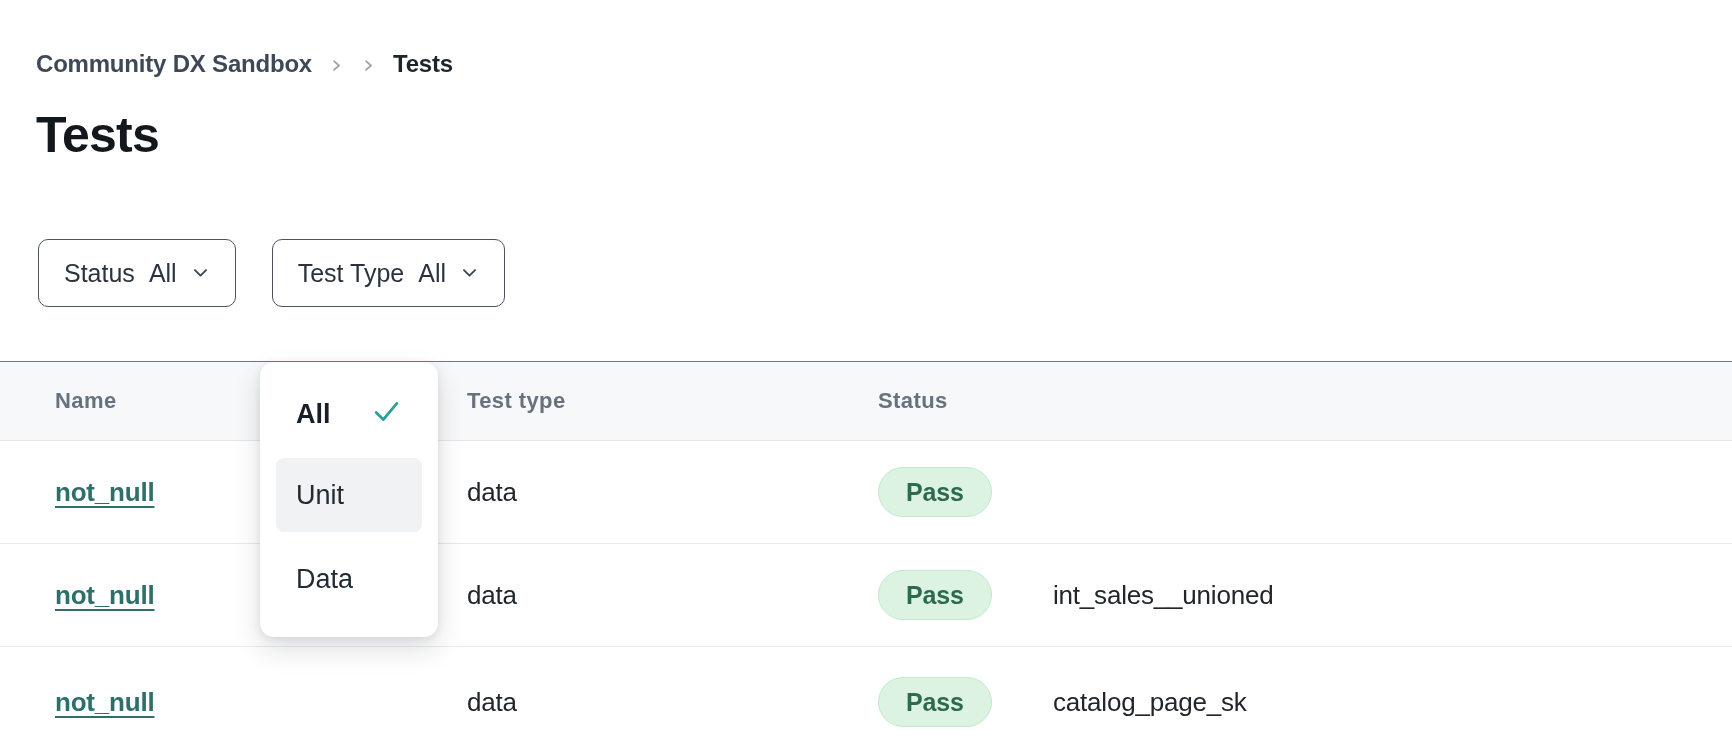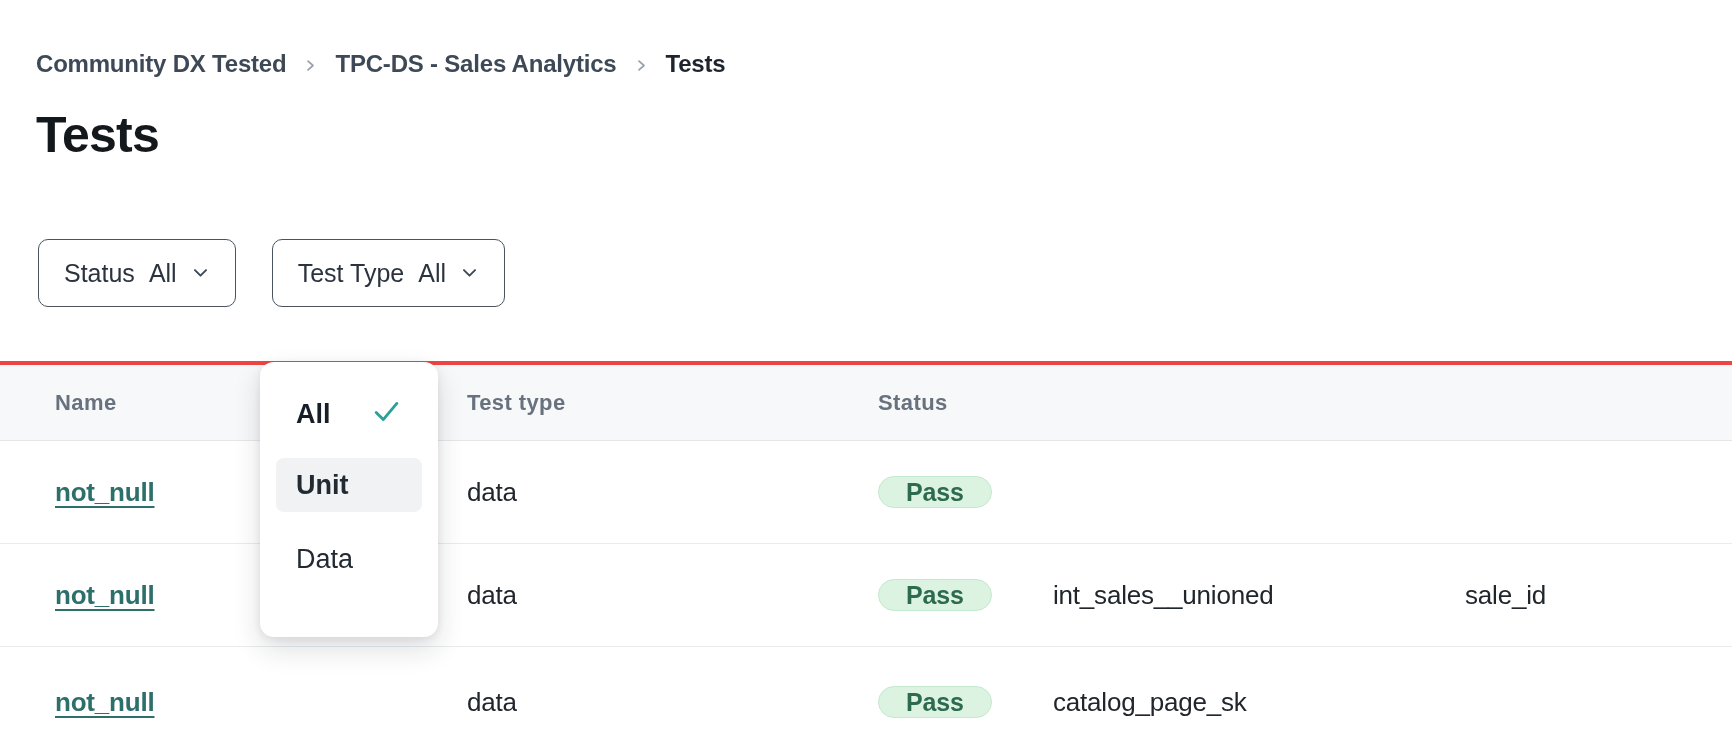"Community DX Tested" span.crumb { text: Tested -> Sandbox }
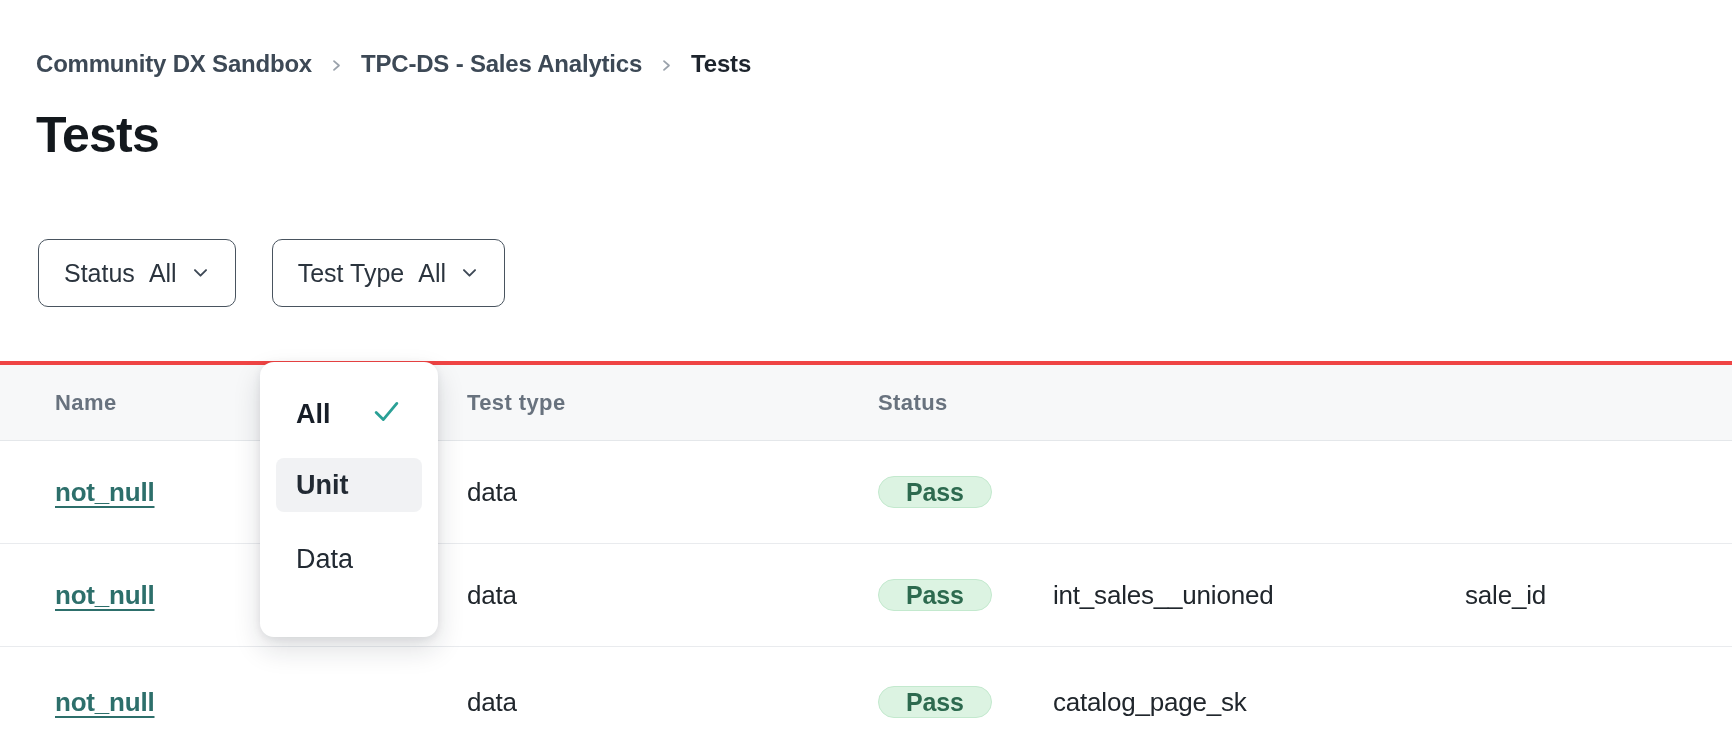"TPC-DS - Sales Analytics" span.crumb { html: <span>TPC-DS - Sales Analytics</span> -> none }
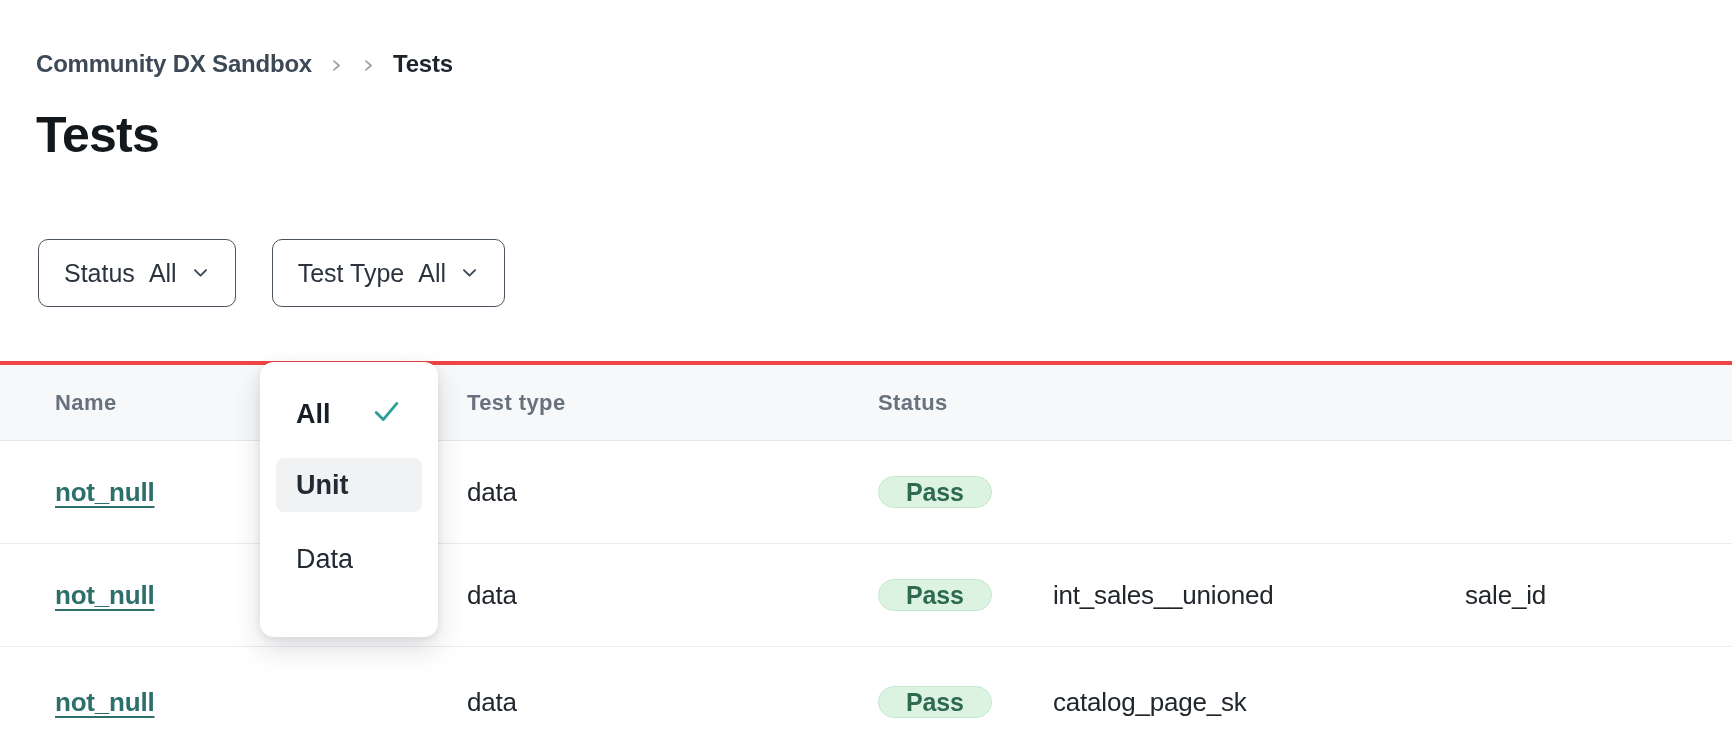"Name" .t-head { border-top: 4px solid #ef4444 -> 1px solid #ef4444 }
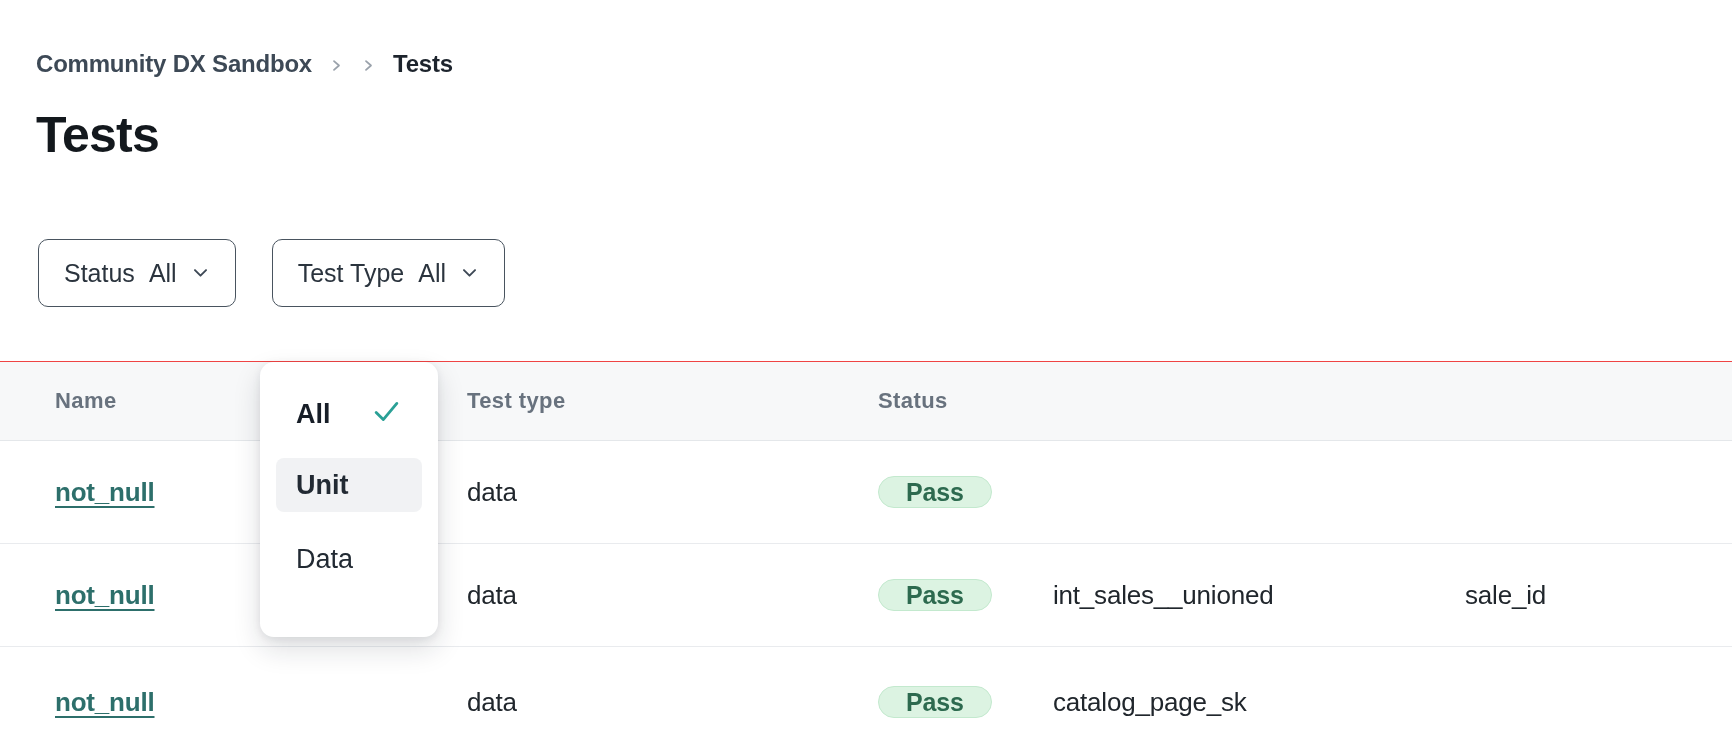"Unit" .menu-item.hovered { font-weight: bold -> none; height: 54px -> 74px }
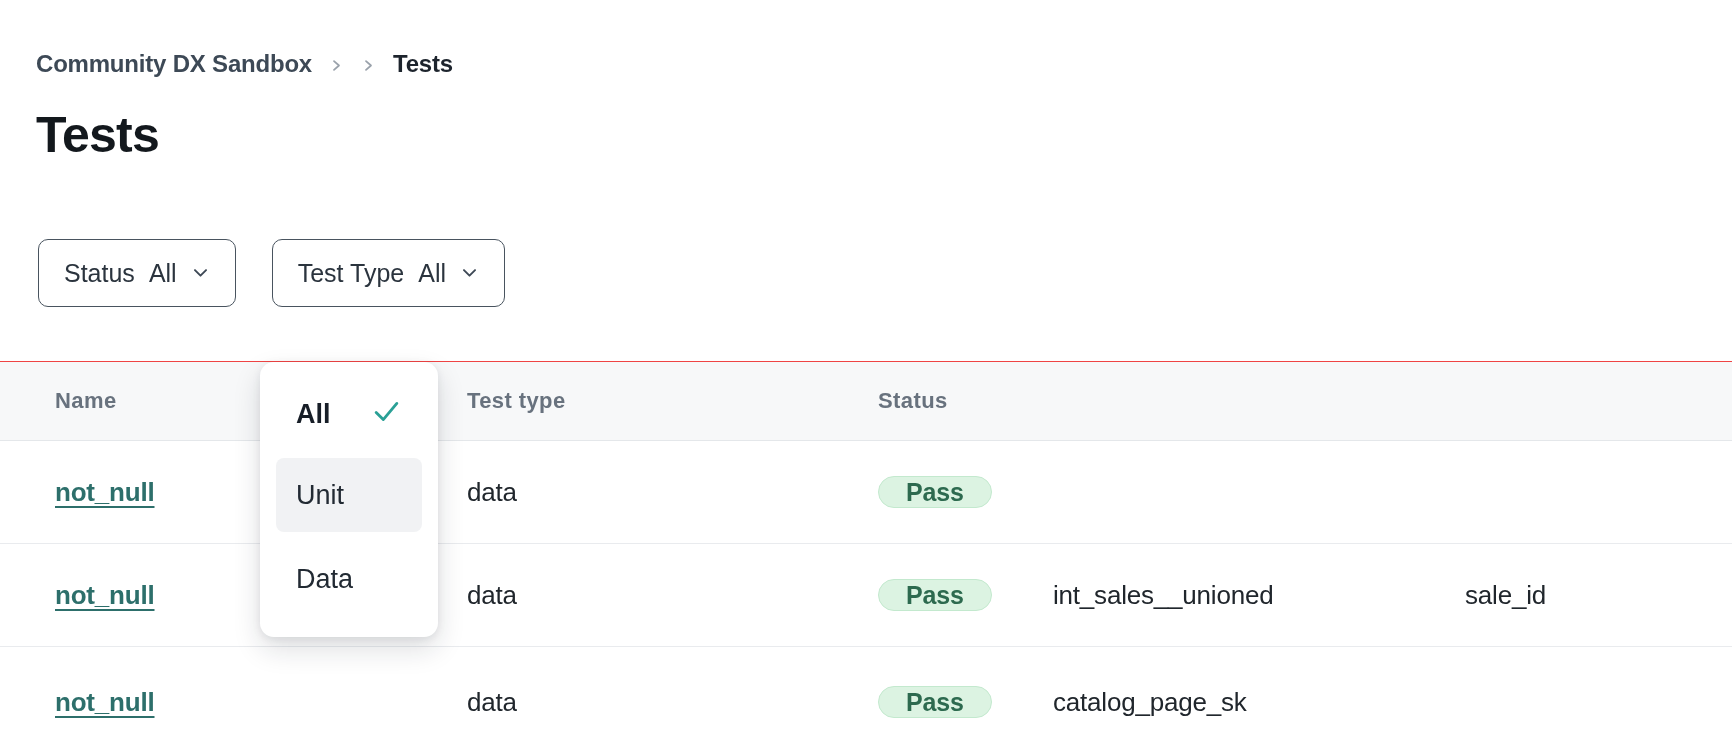"Pass" .badge-pass { height: 32px -> 50px }
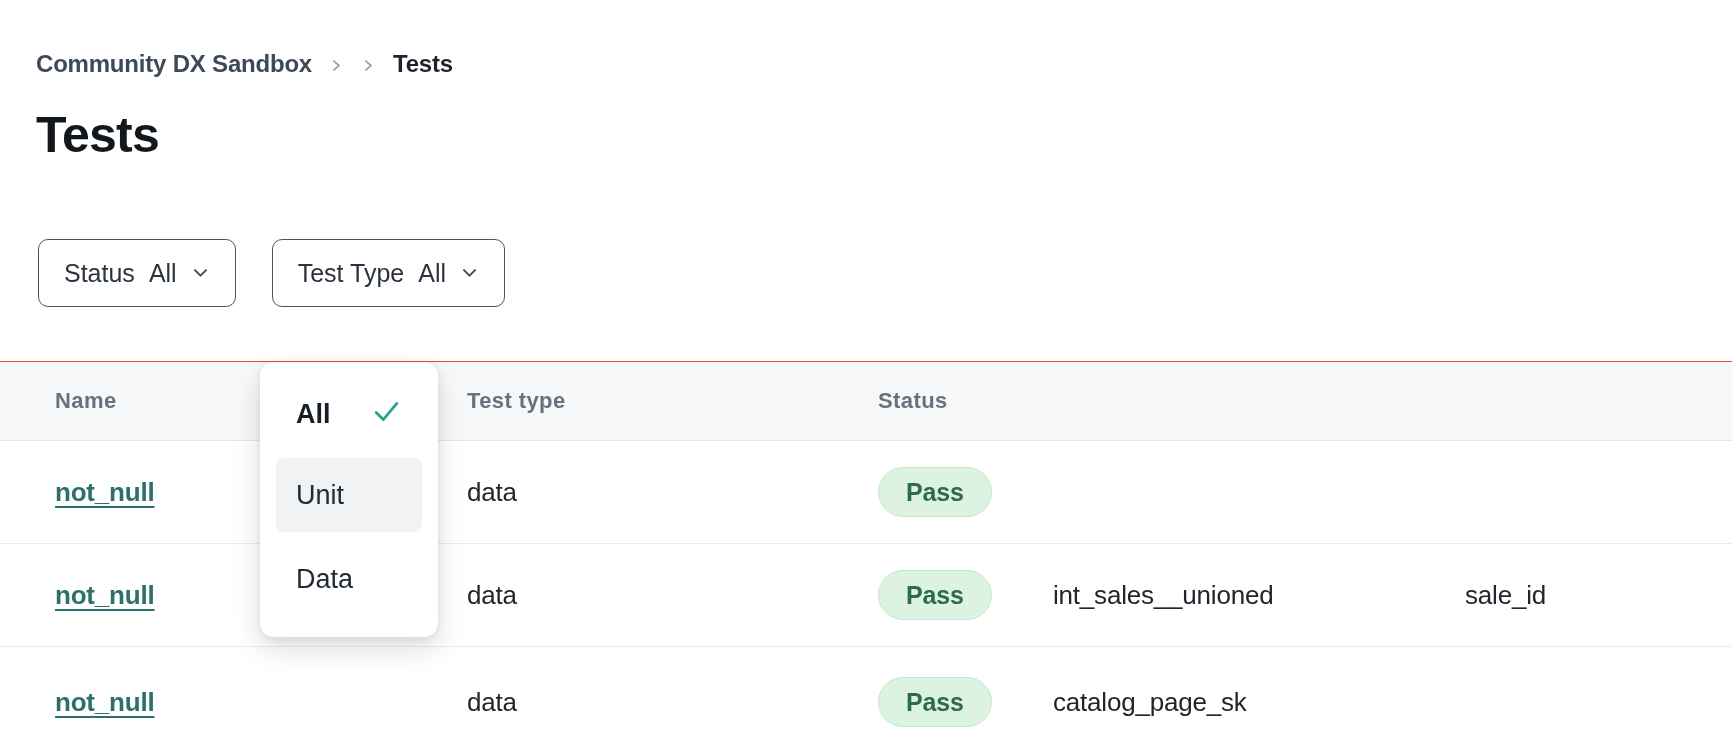"sale_id" span.cell { html: <span>sale_id</span> -> none }
